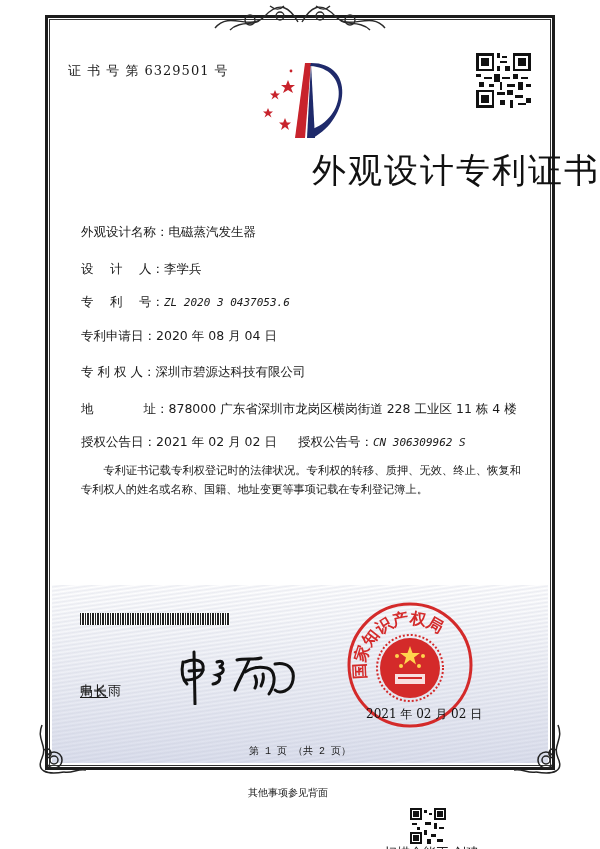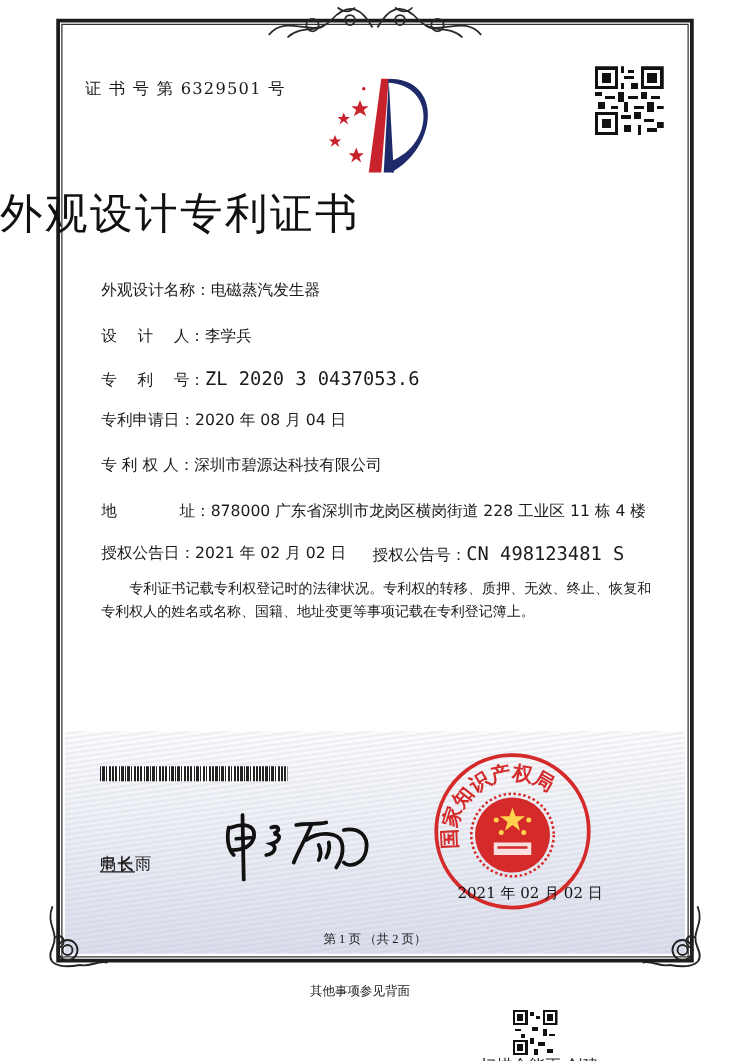"外观设计专利证书" .title { text-align: left -> right }
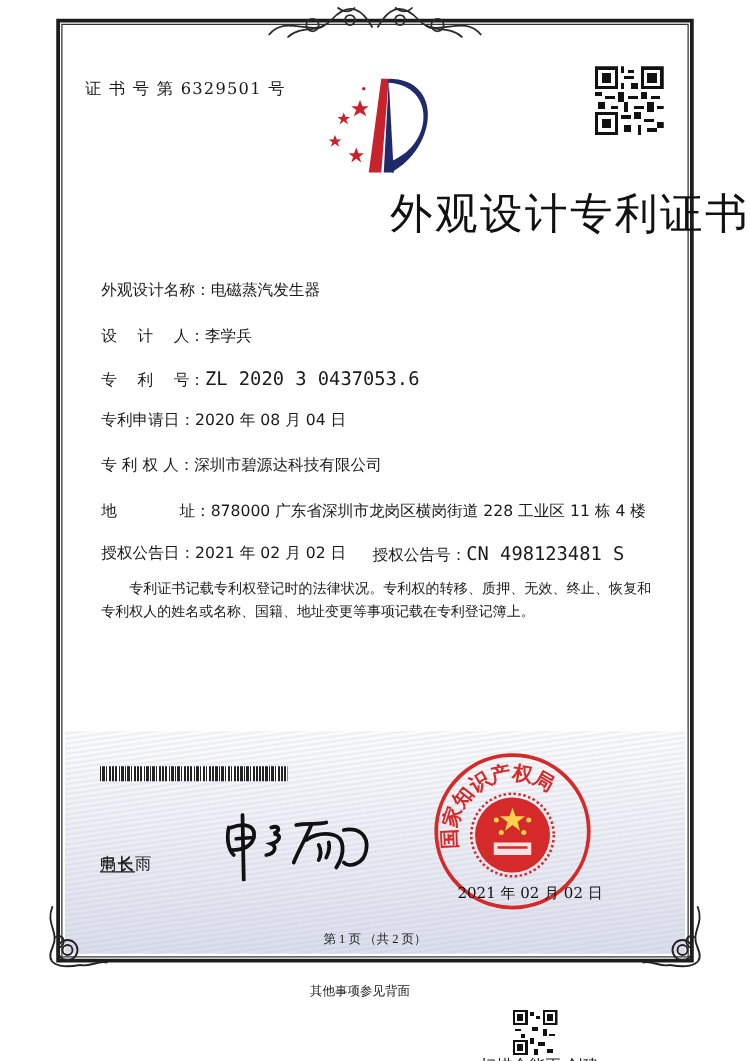"ZL 2020 3 0437053.6" .field .val { font-size: 15px -> 11px; font-style: none -> italic }
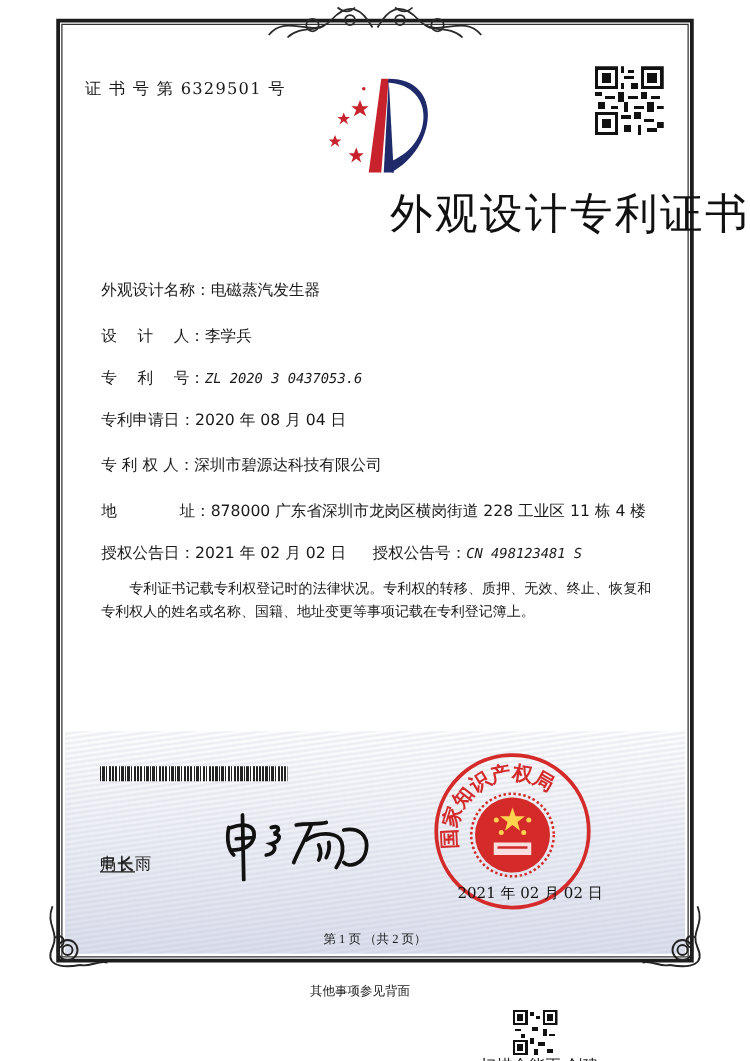"CN 498123481 S" span.val { text: 498123481 -> 306309962 }
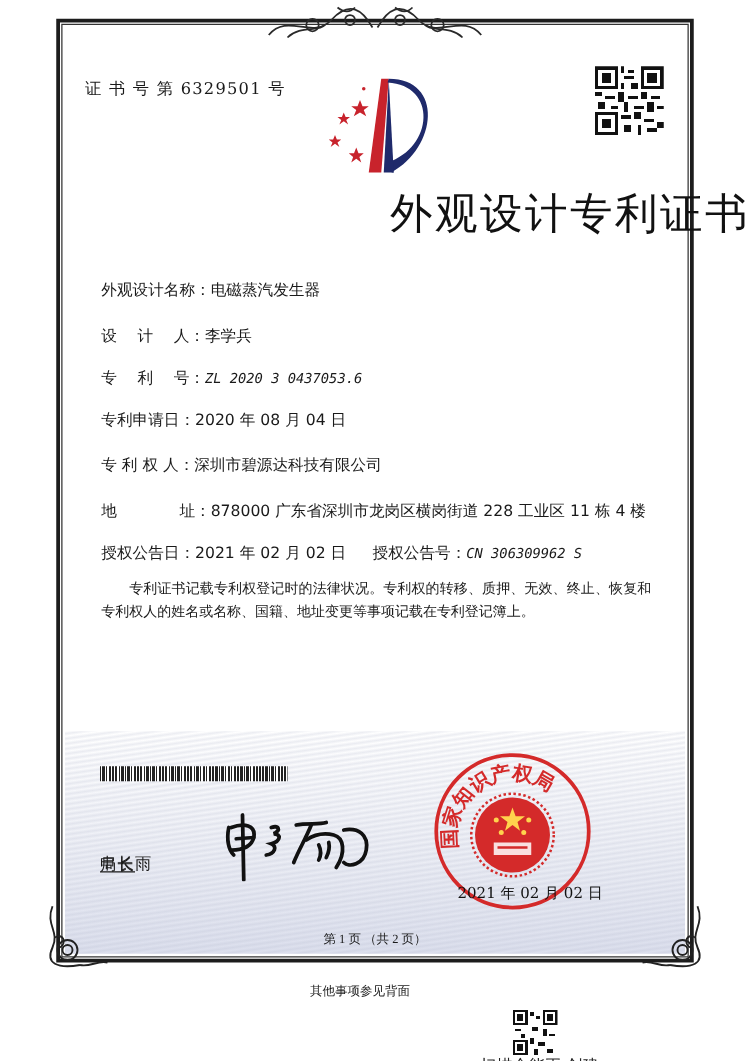"第 1 页 （共 2" .page-no { font-family: Liberation Serif, serif -> Liberation Mono, monospace }
